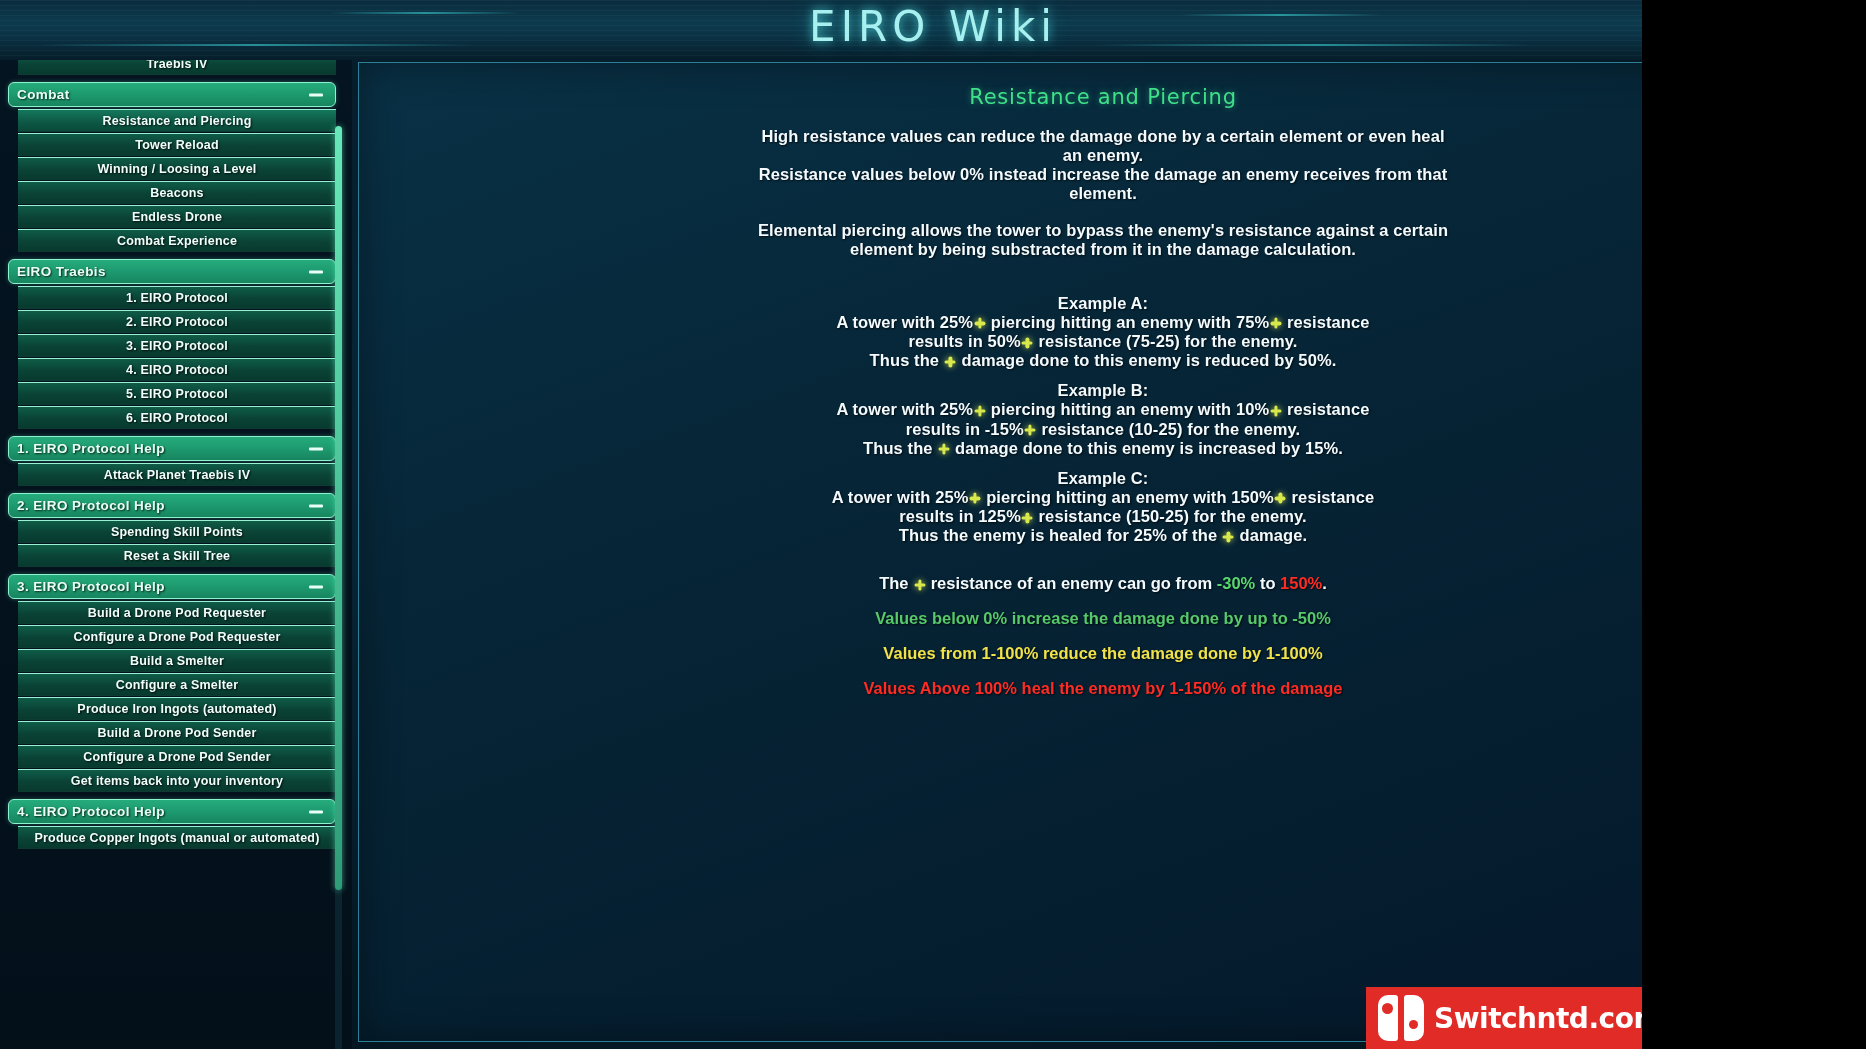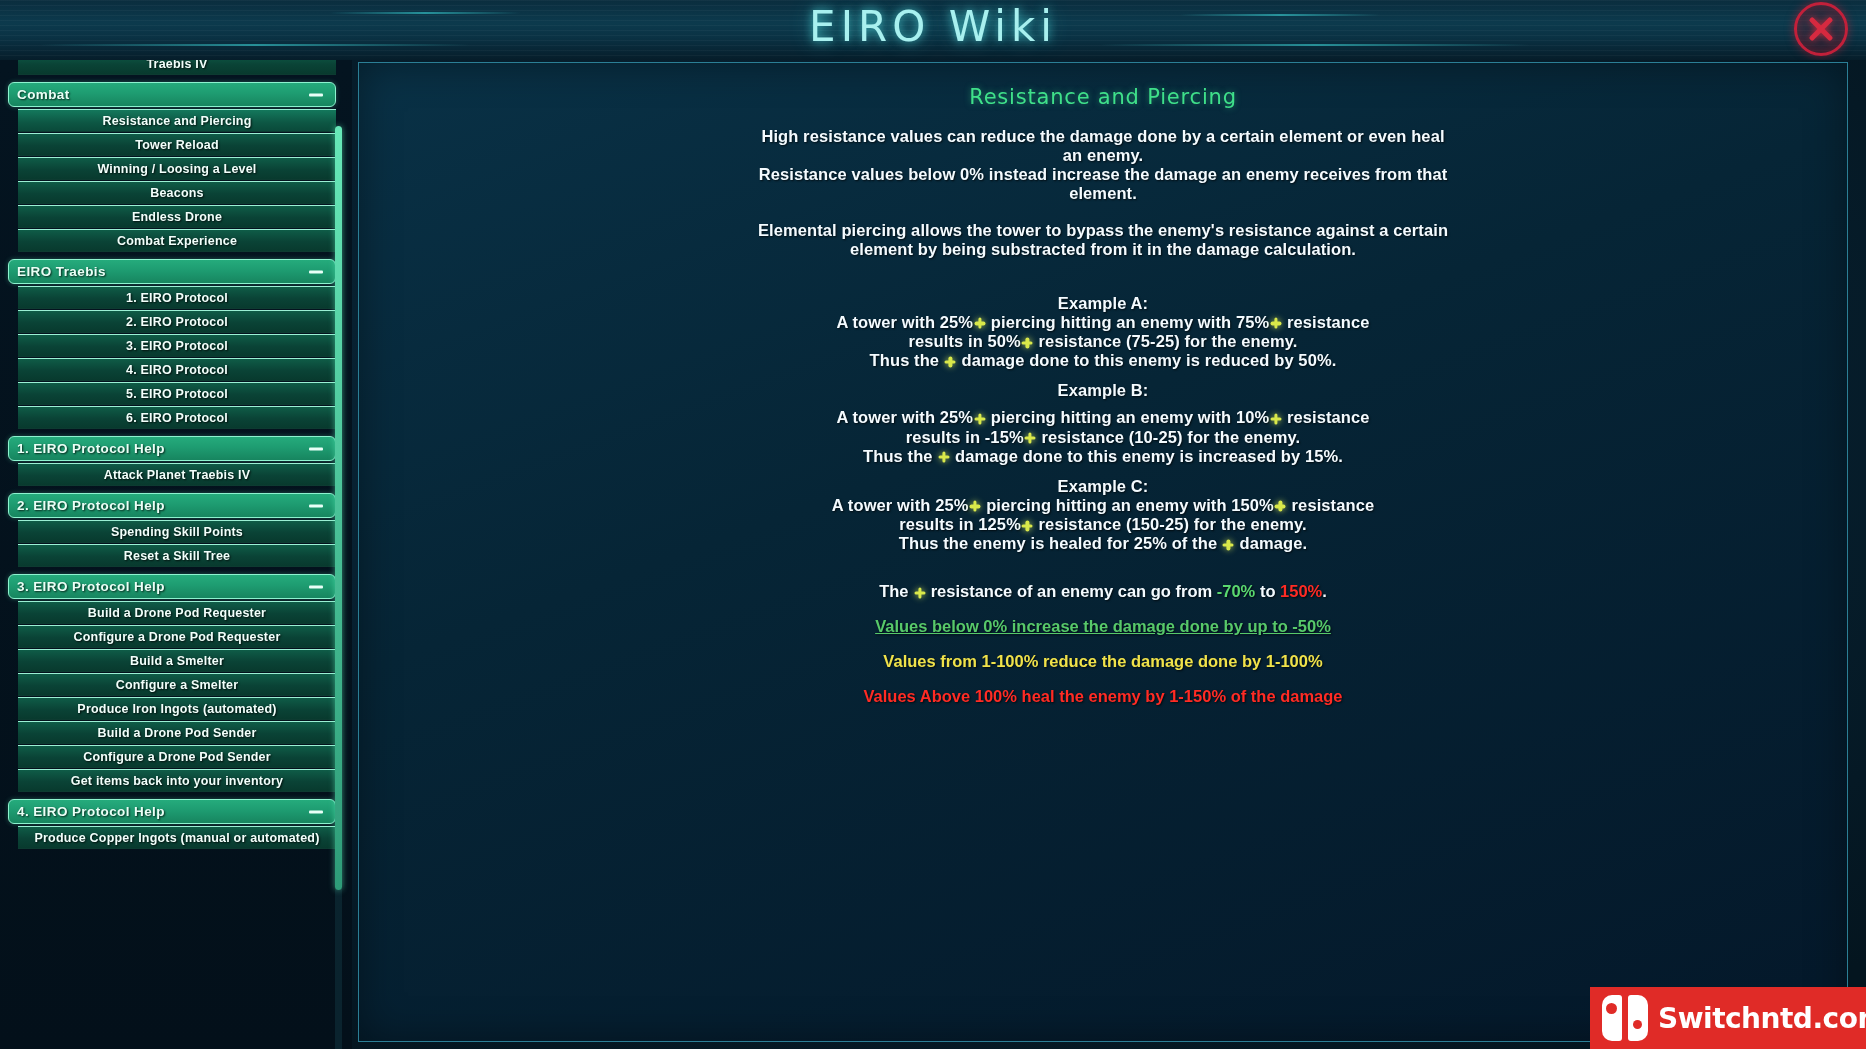"EIRO Wiki" #app { width: 1866px -> 1642px }
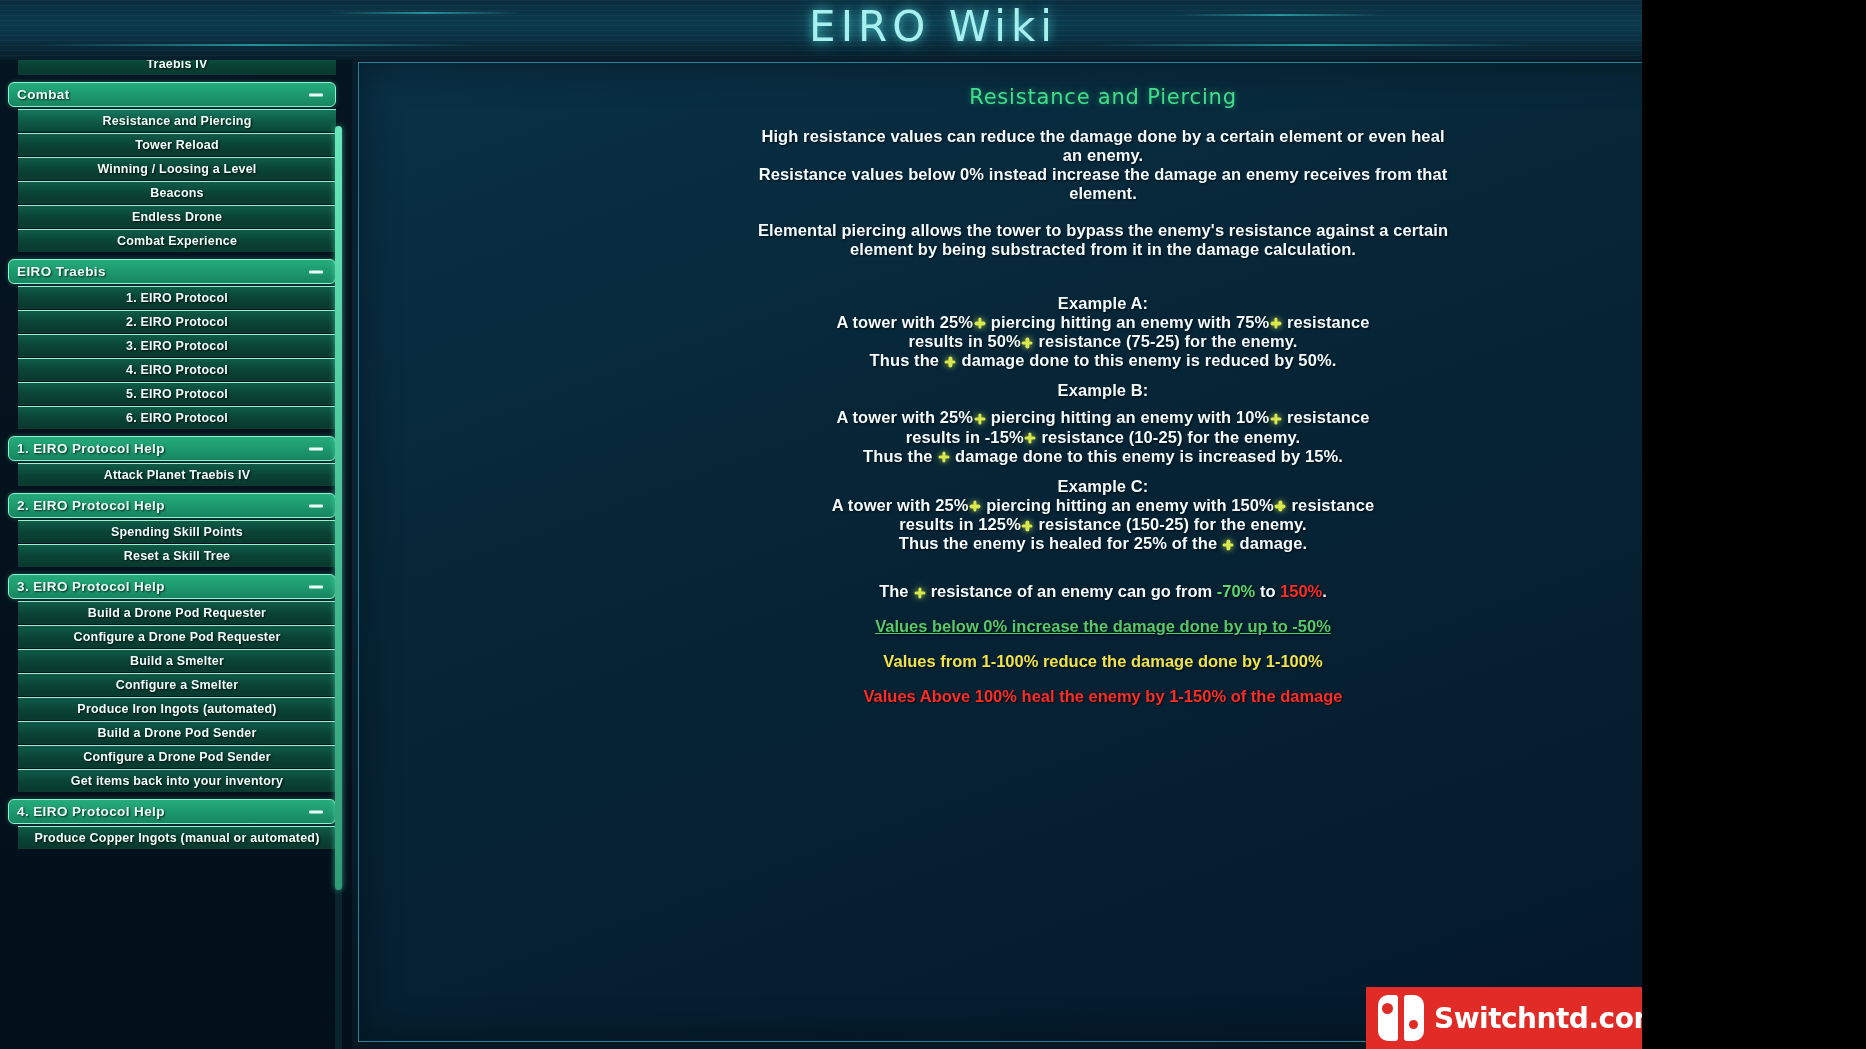"Example B:" p.para { margin-bottom: 8px -> 0px }
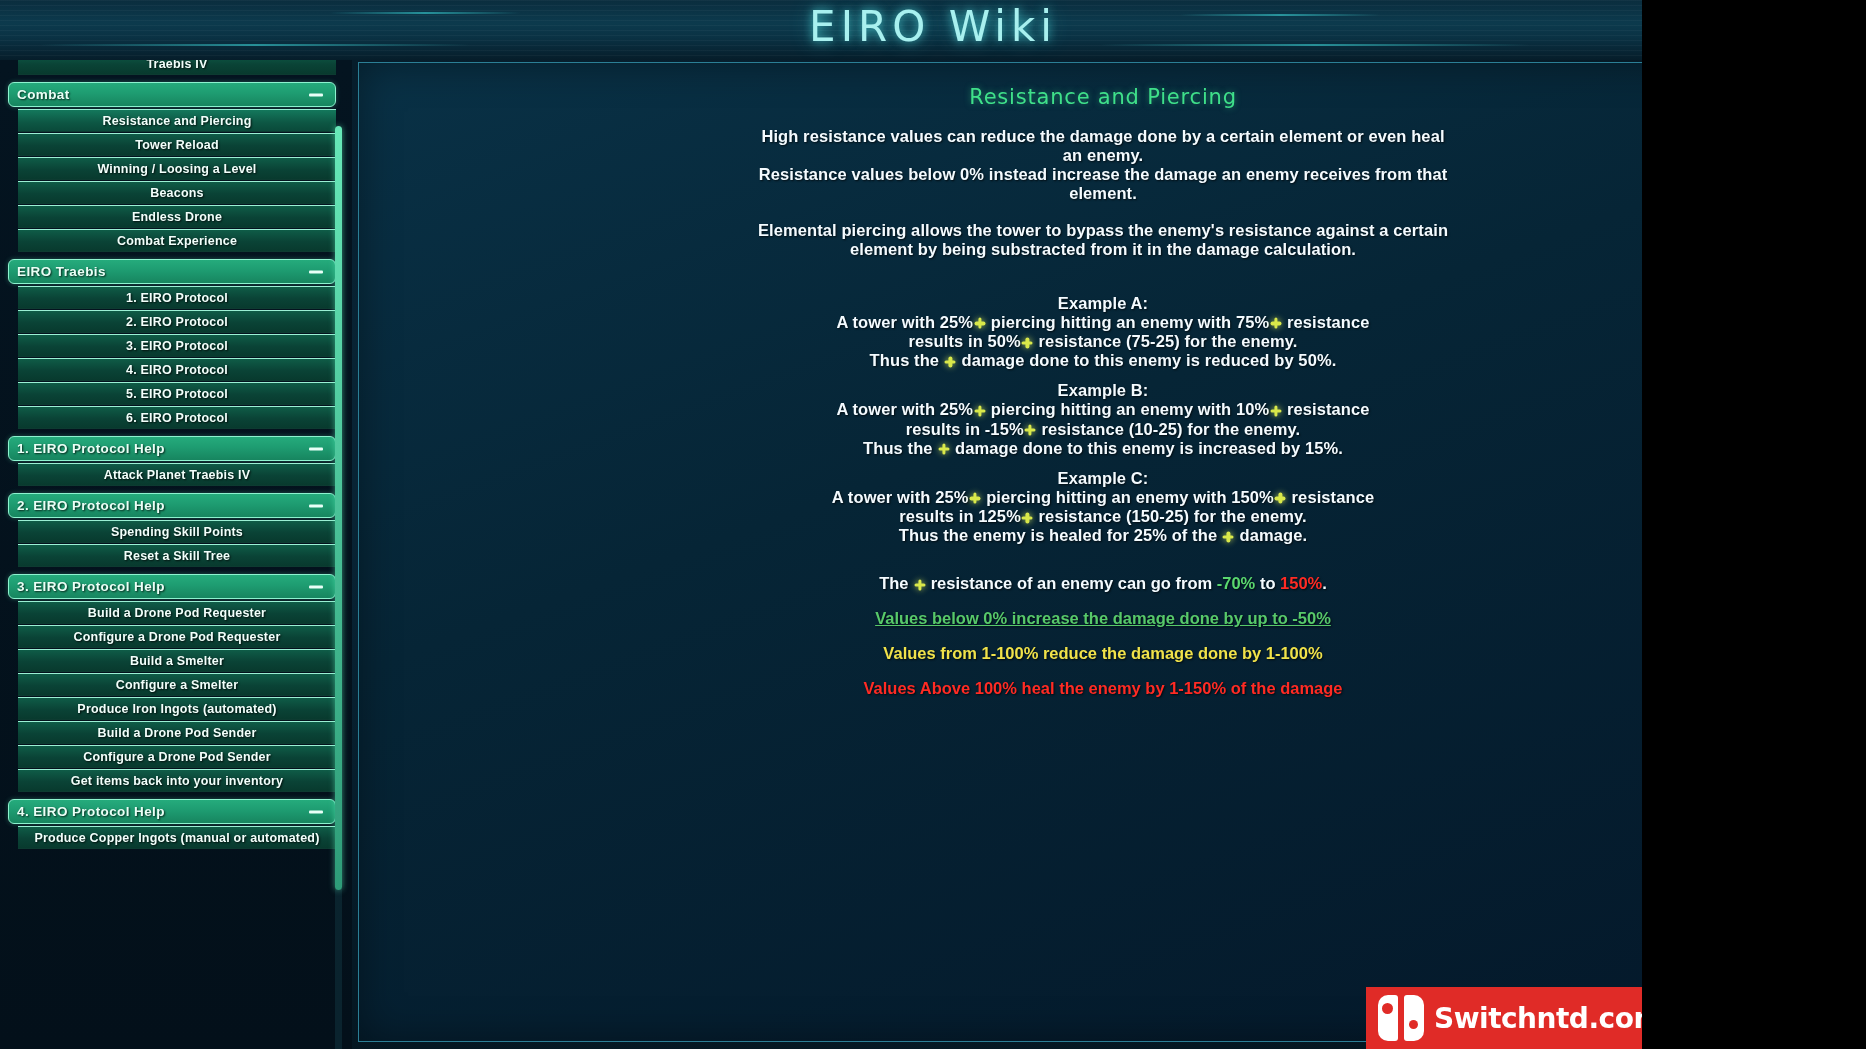"-70%" span.c-green { text: -70% -> -30% }
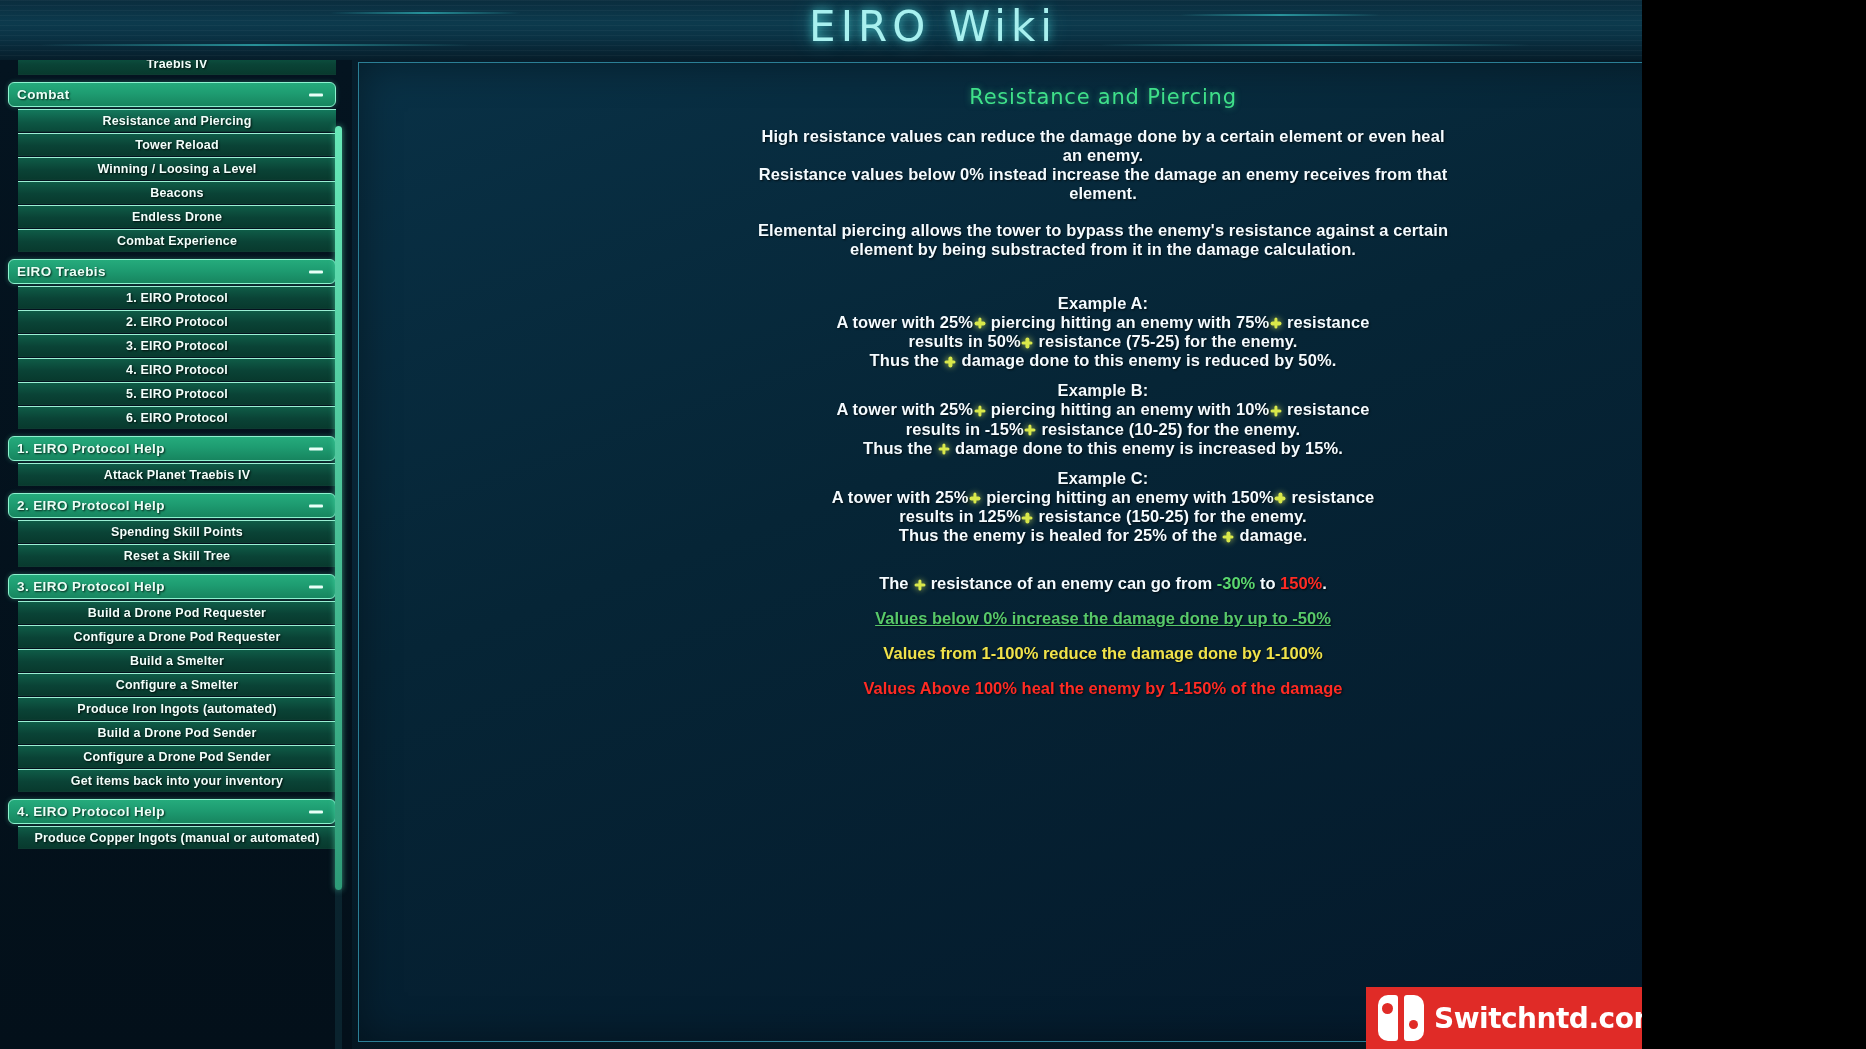"Values below 0% increase the" .c-green2 { text-decoration: underline -> none }
